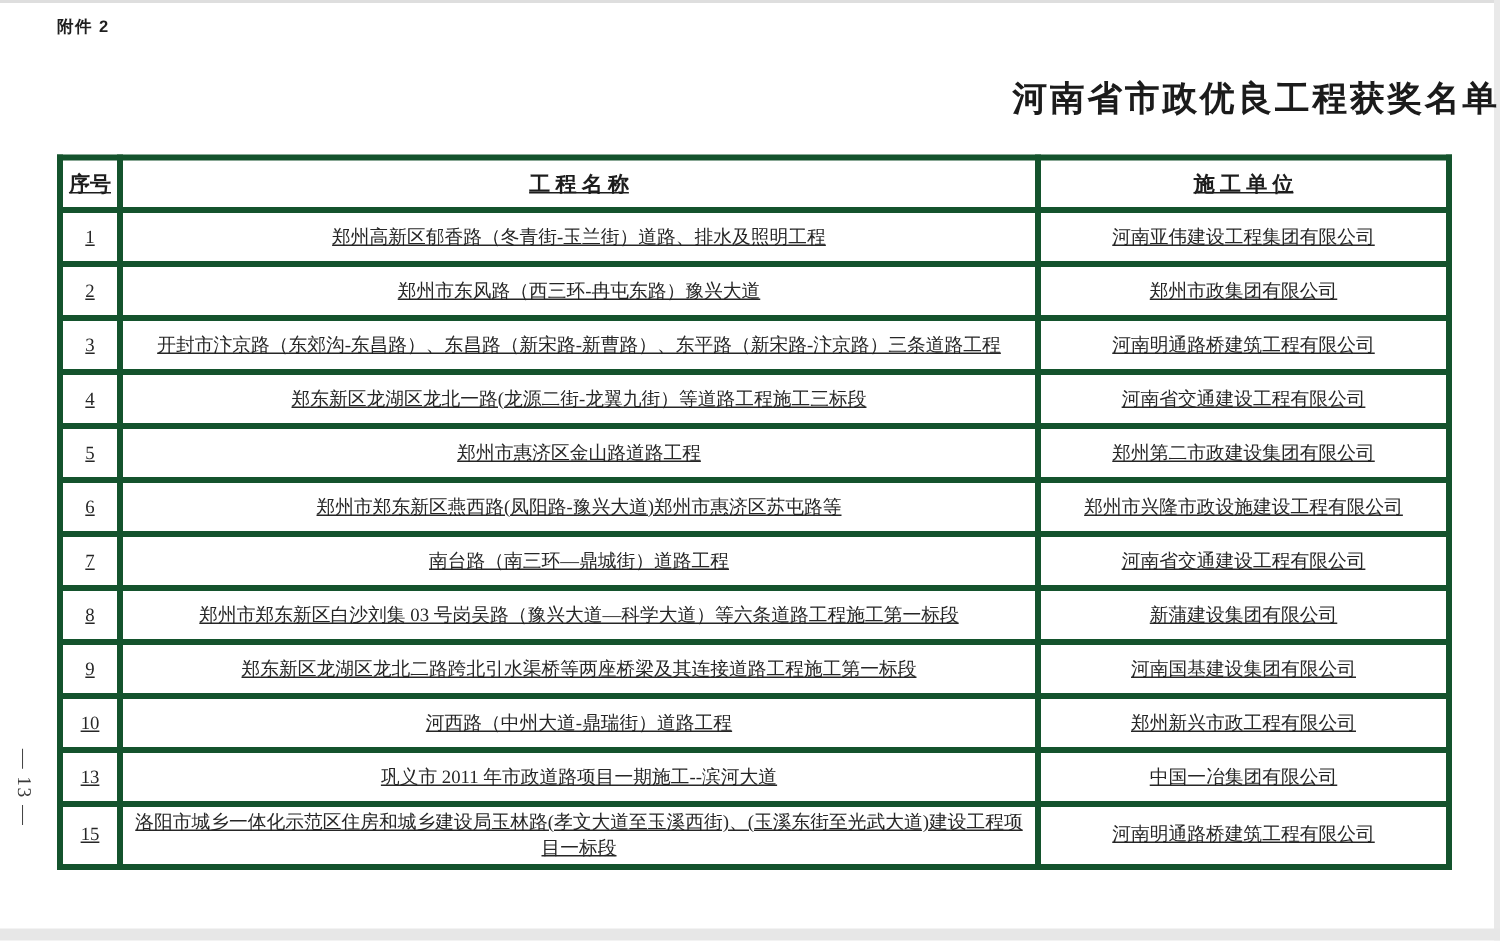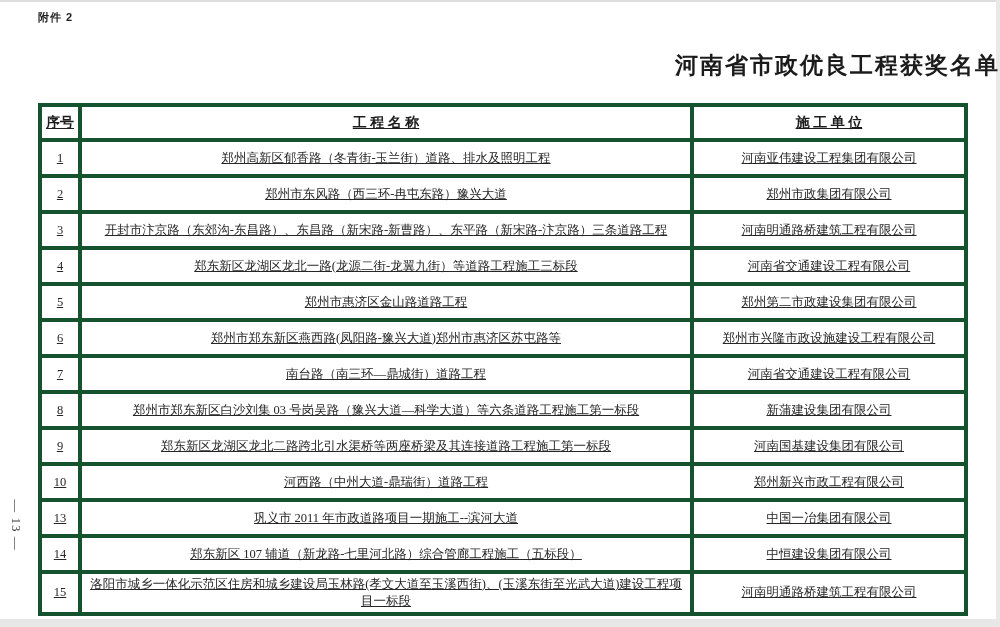"14" tr { html: <tr> <td>14</td> <td>郑东新区 107 辅道（新龙路-七里河北路）综合管廊工程施工（五标段）</td> <td>中恒建设集团有限公司</td> </tr> -> none }
